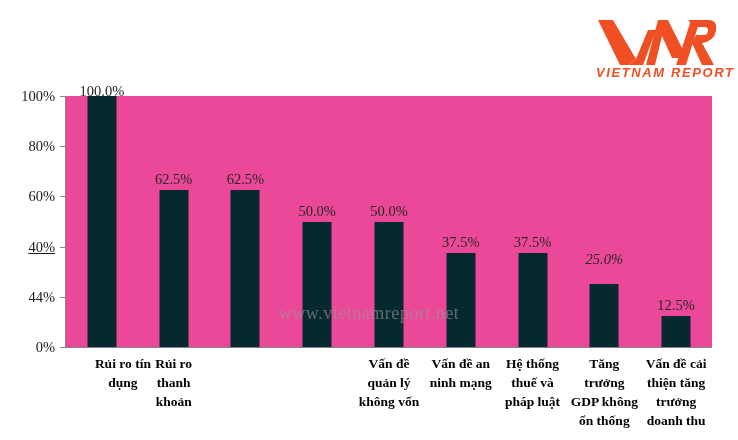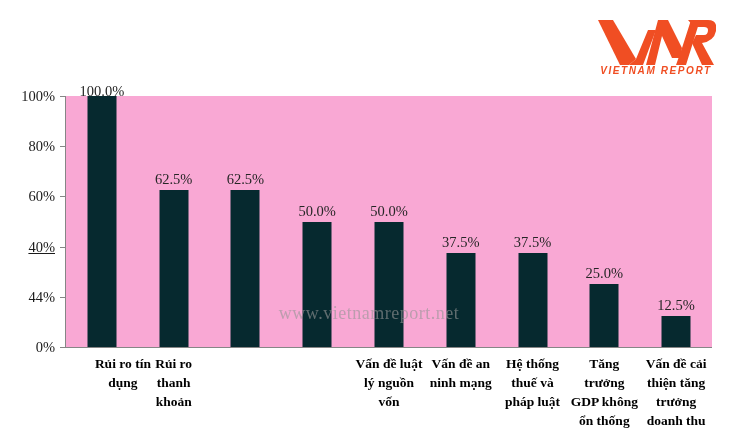"VIETNAM REPORT" #logo-wordmark { font-size: 10px -> 13px }
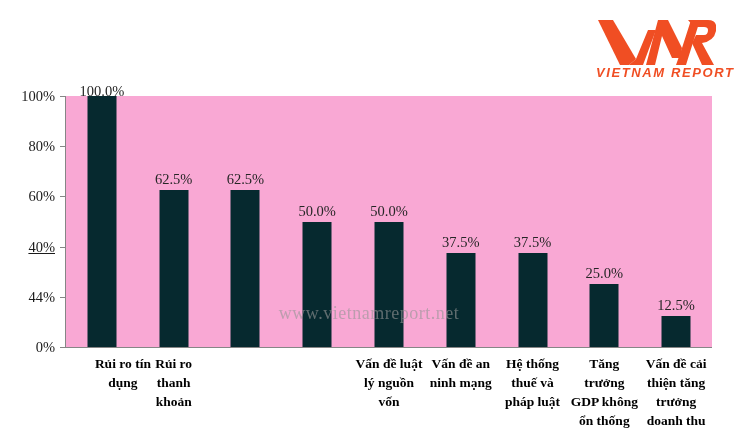"100.0%" #plot { background: #f9a8d4 -> #ec4899 }
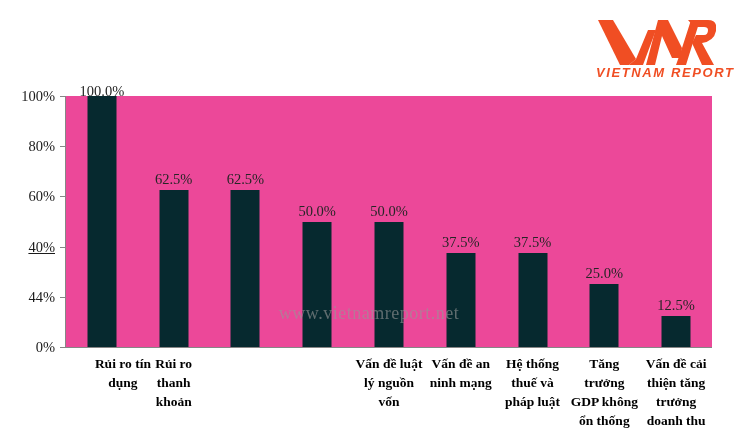"25.0%" div.bar-value { font-style: none -> italic; top: 170px -> 156px }
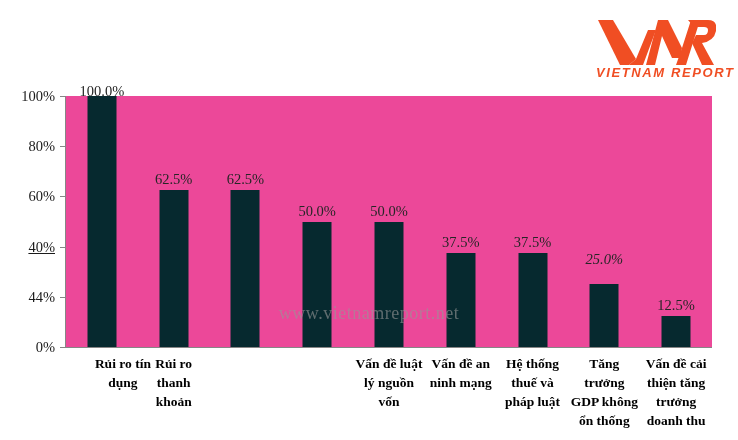"Vấn đề luật lý nguồn" div.cat-label { text: luật lý nguồn -> quản lý không }
